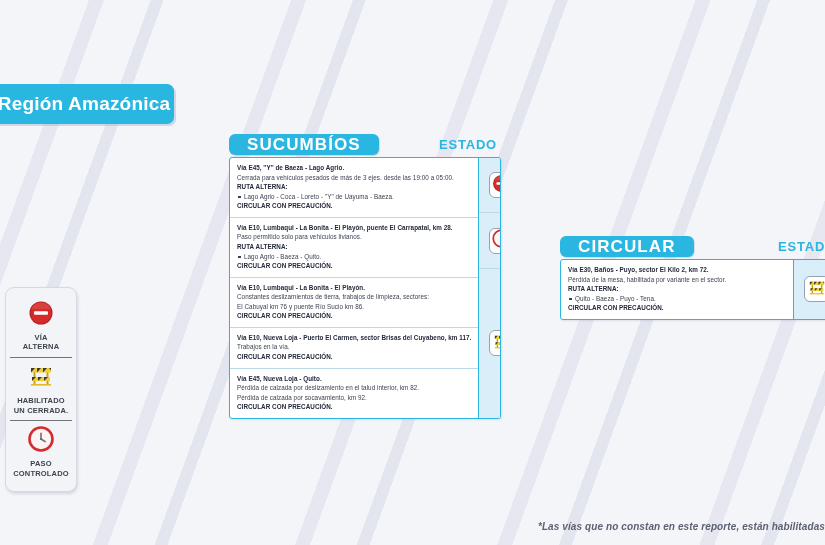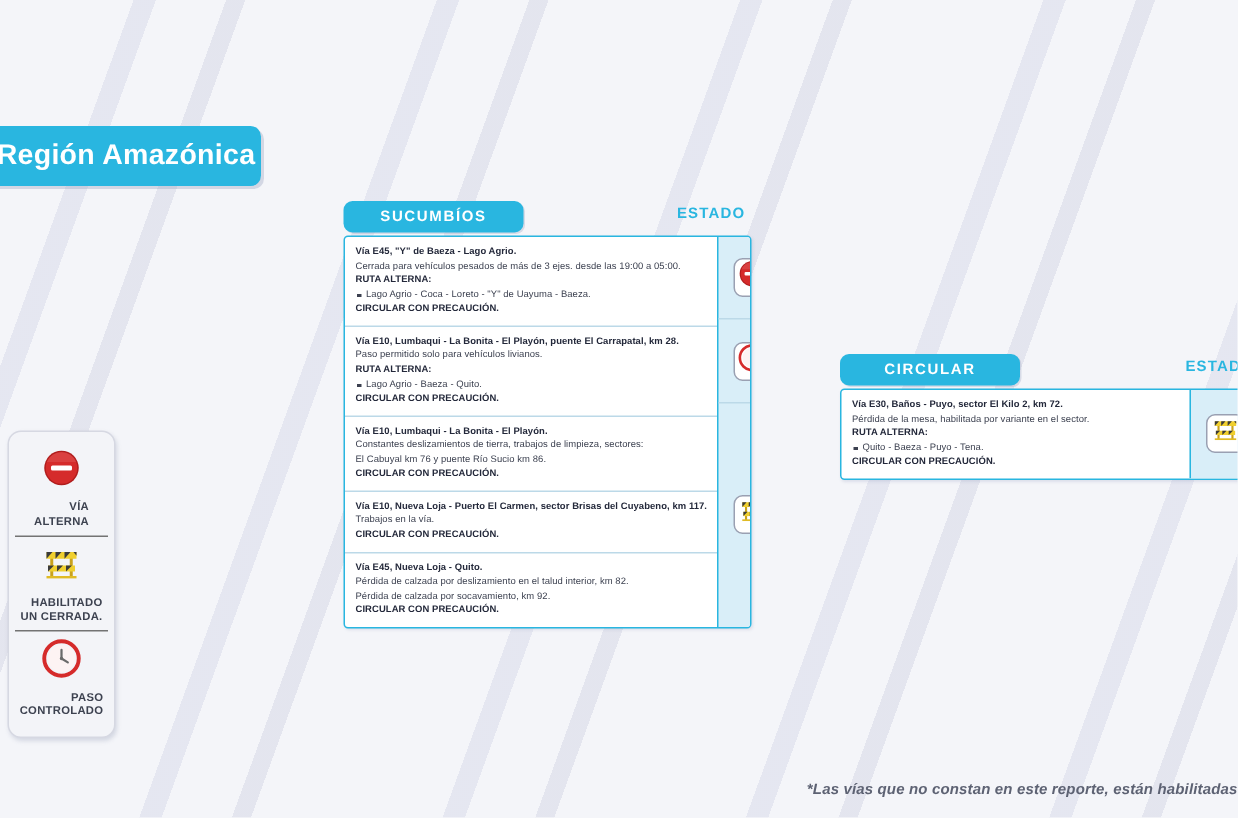"SUCUMBÍOS" .panel-title span { font-size: 10px -> 17px }
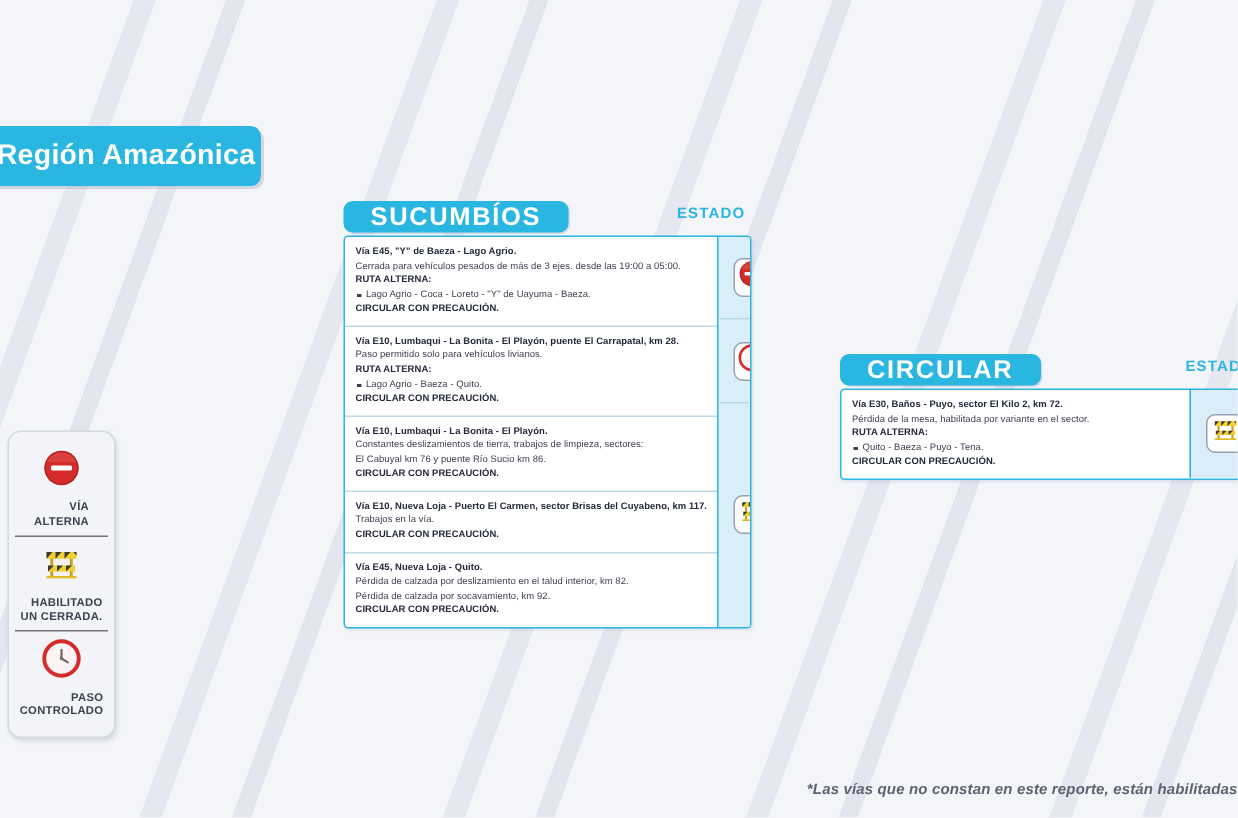"ESTADO" .estado-head { font-size: 10px -> 13px }
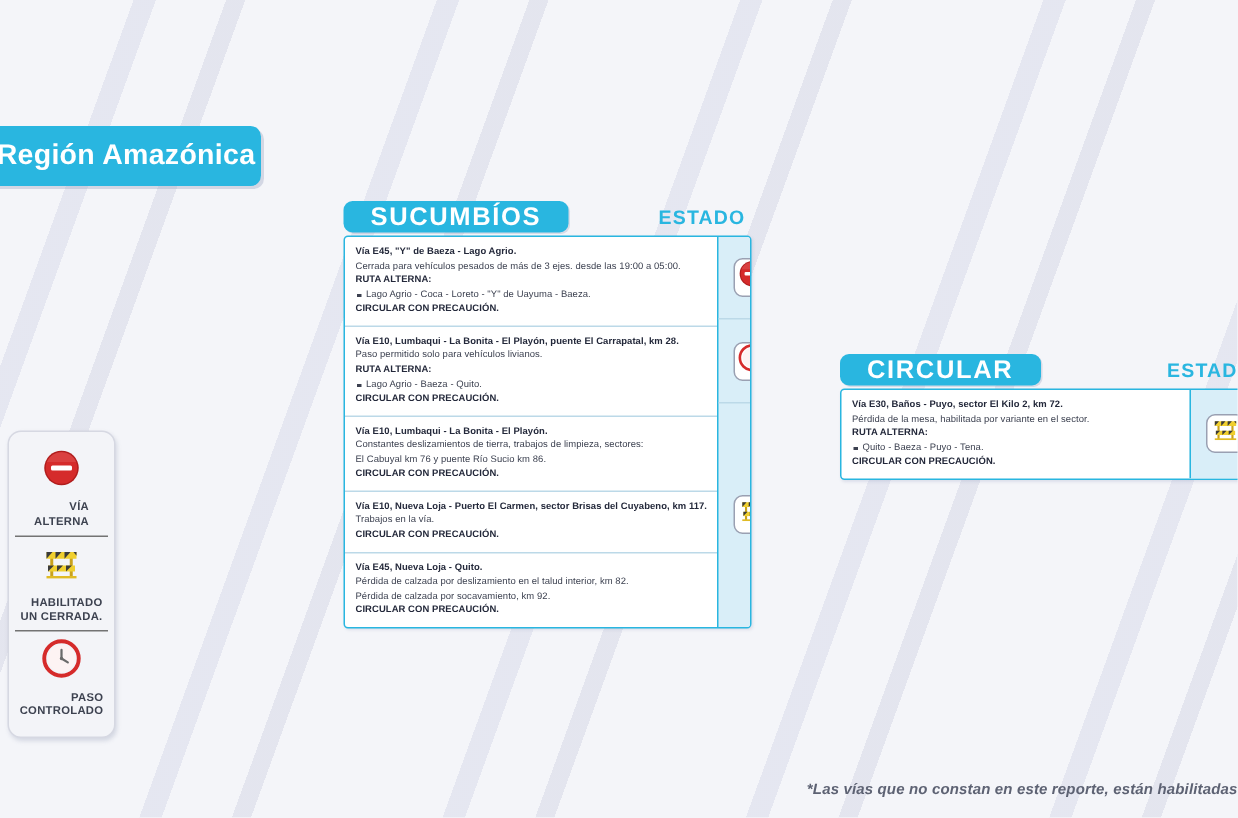"VÍA" .legend-label { text-align: right -> center }
